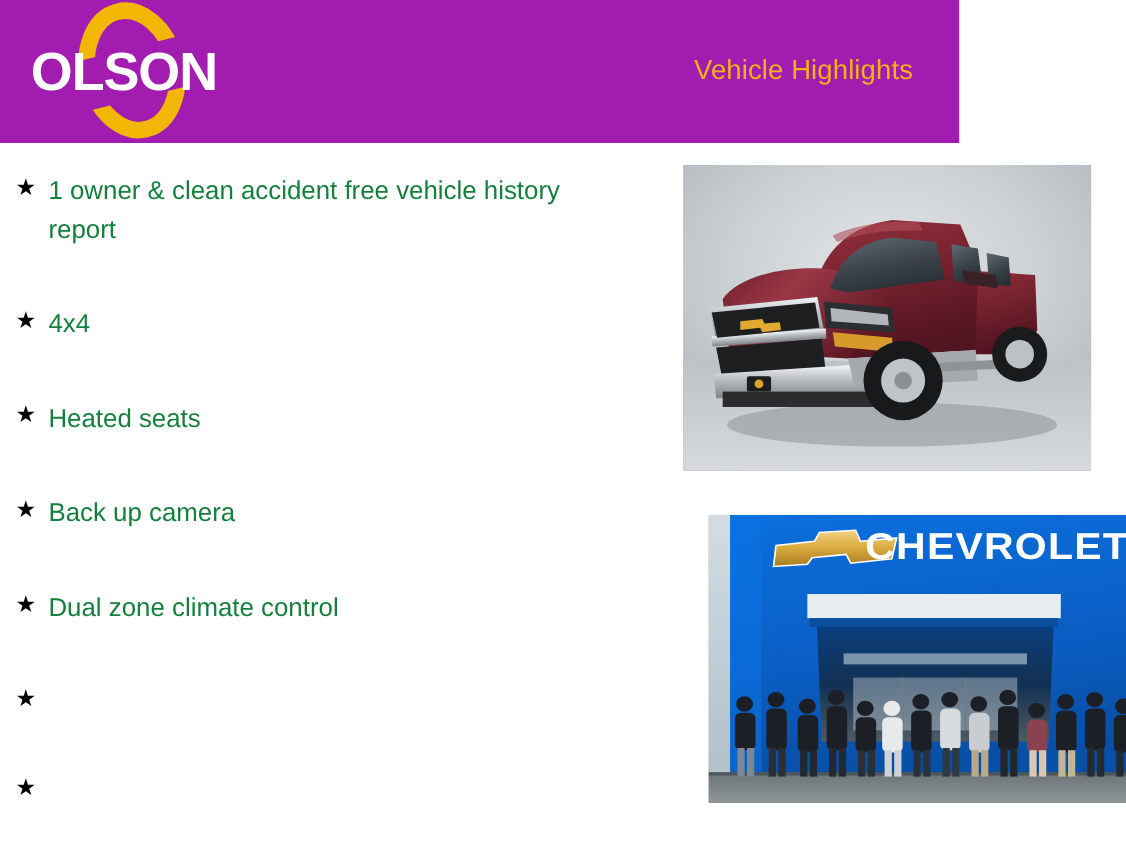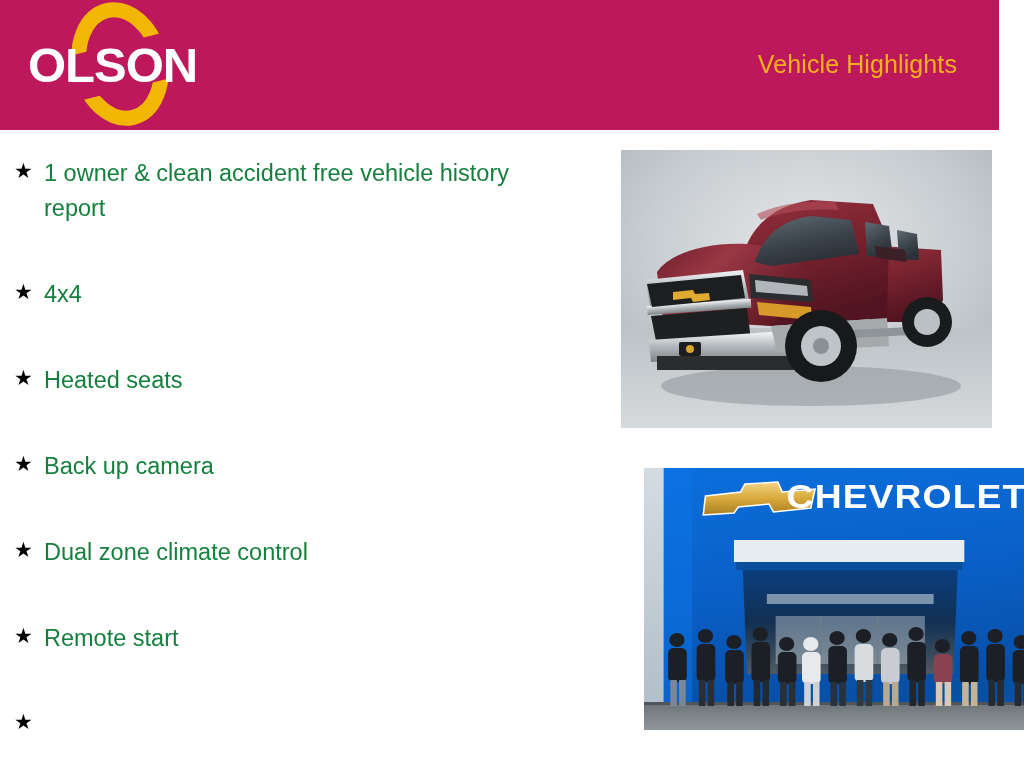"OLSON" .header { background: #be185d -> #a21caf; width: 999px -> 872px }
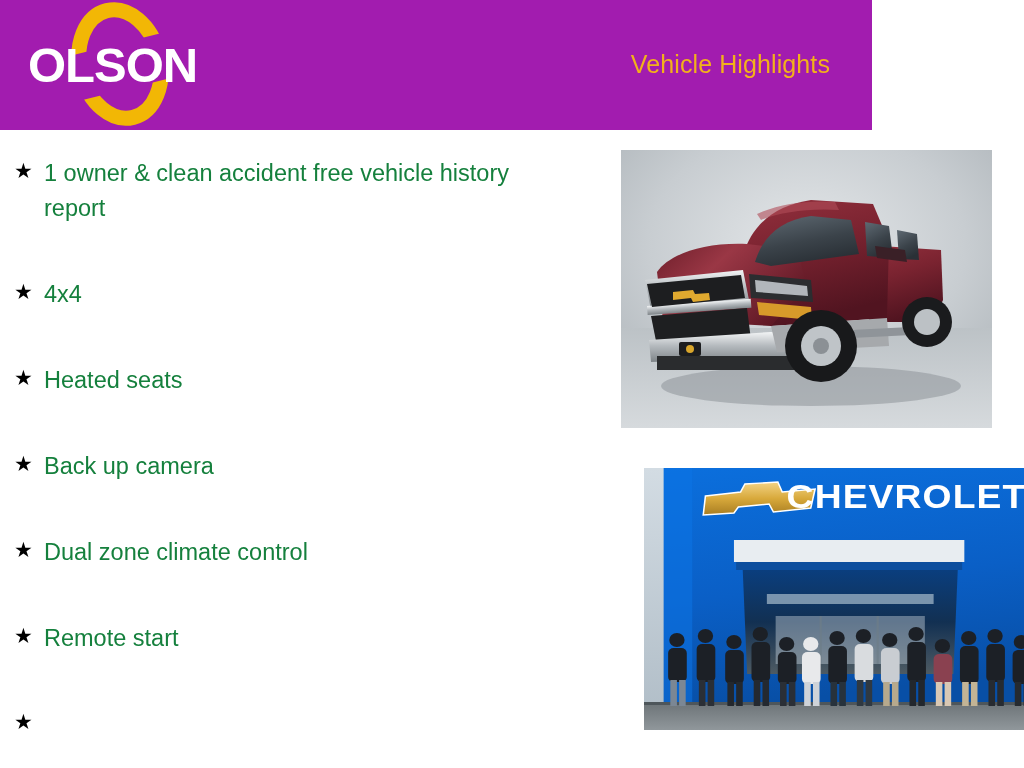"Remote start" span.highlight-text { html: <span>Remote start</span> -> none }
